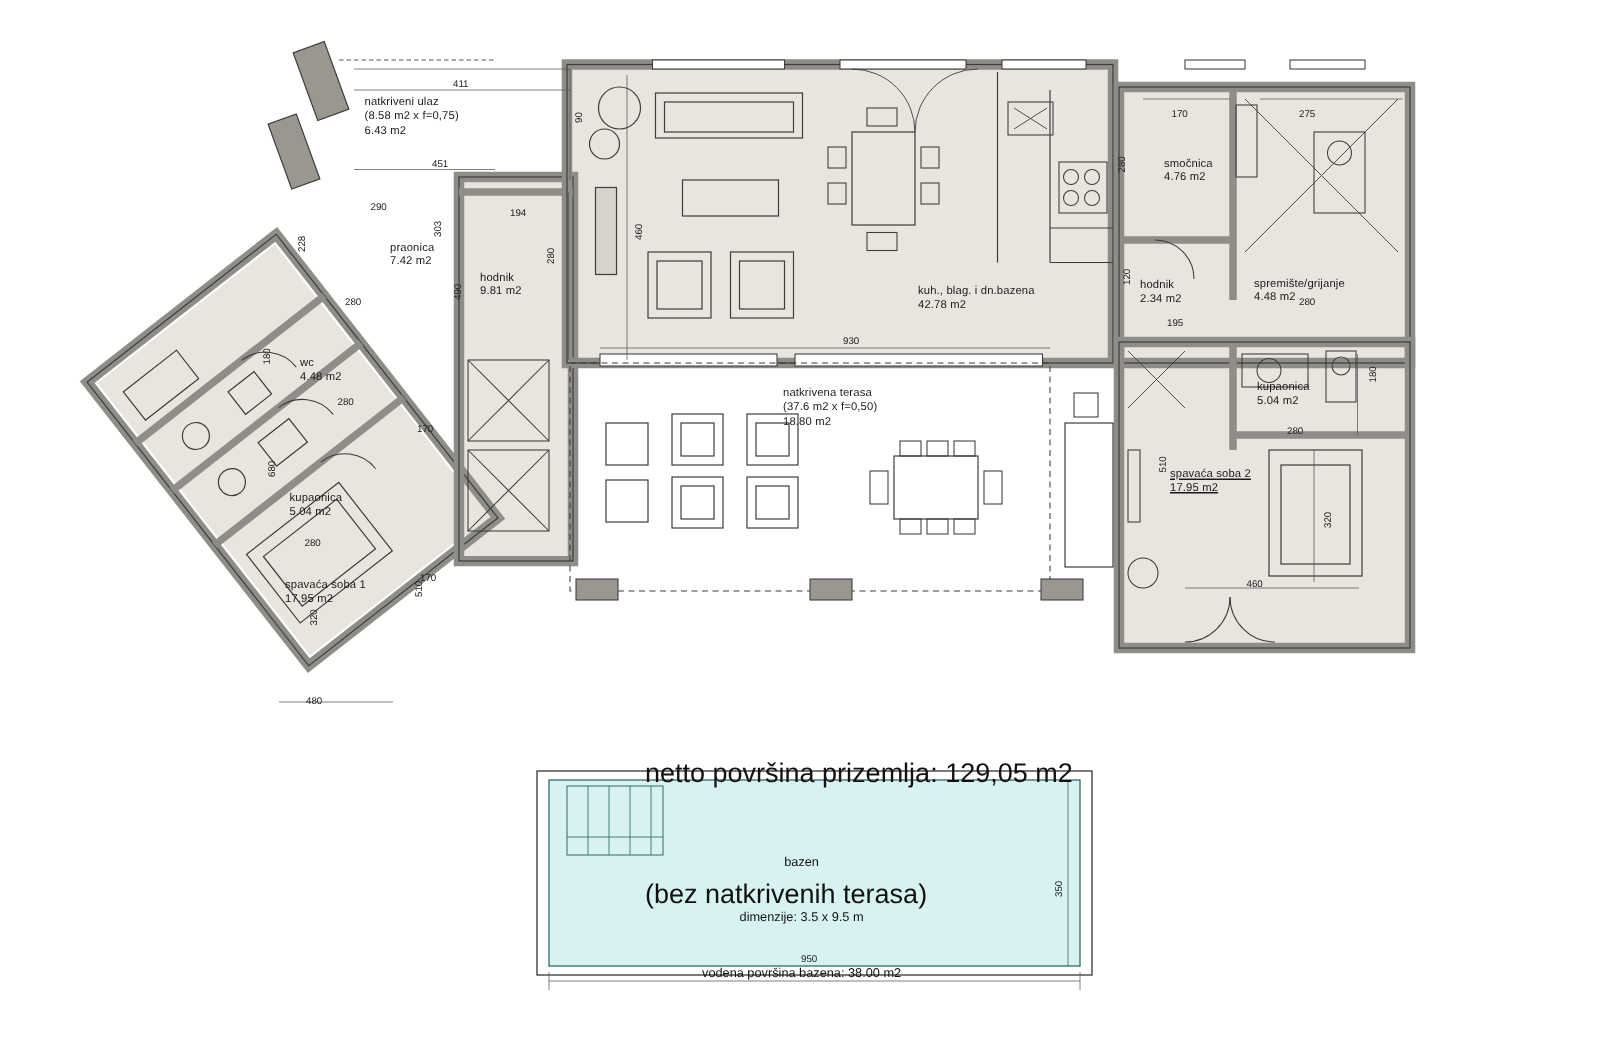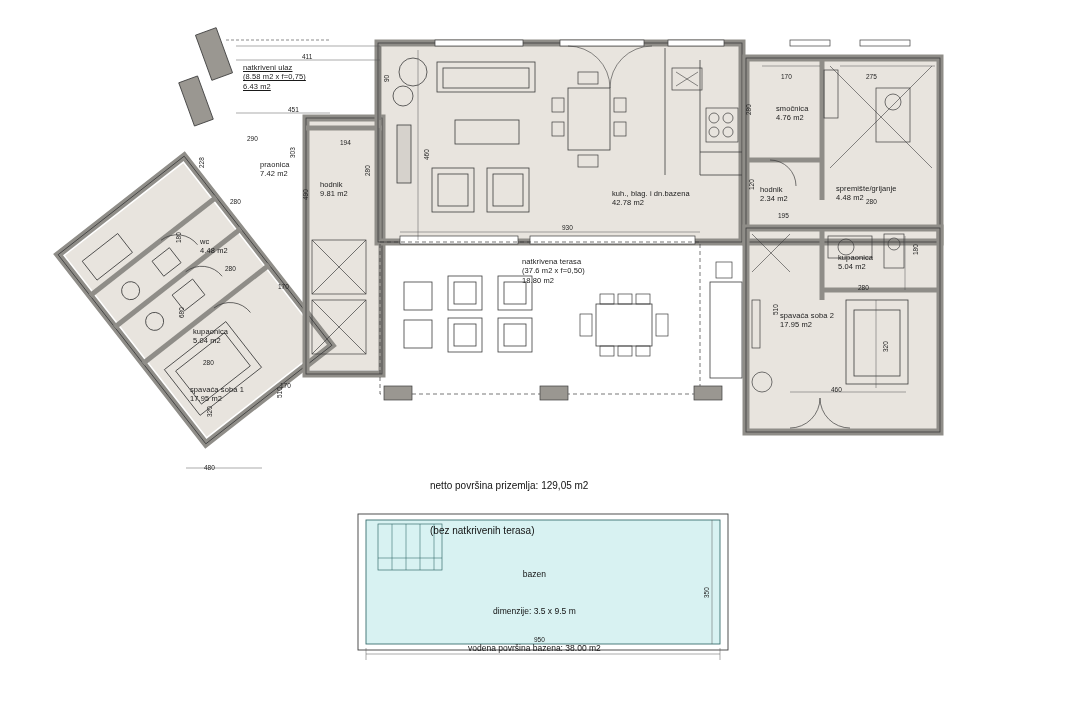"natkriveni ulaz (8.58 m2 x" div.lbl { text-decoration: underline -> none }
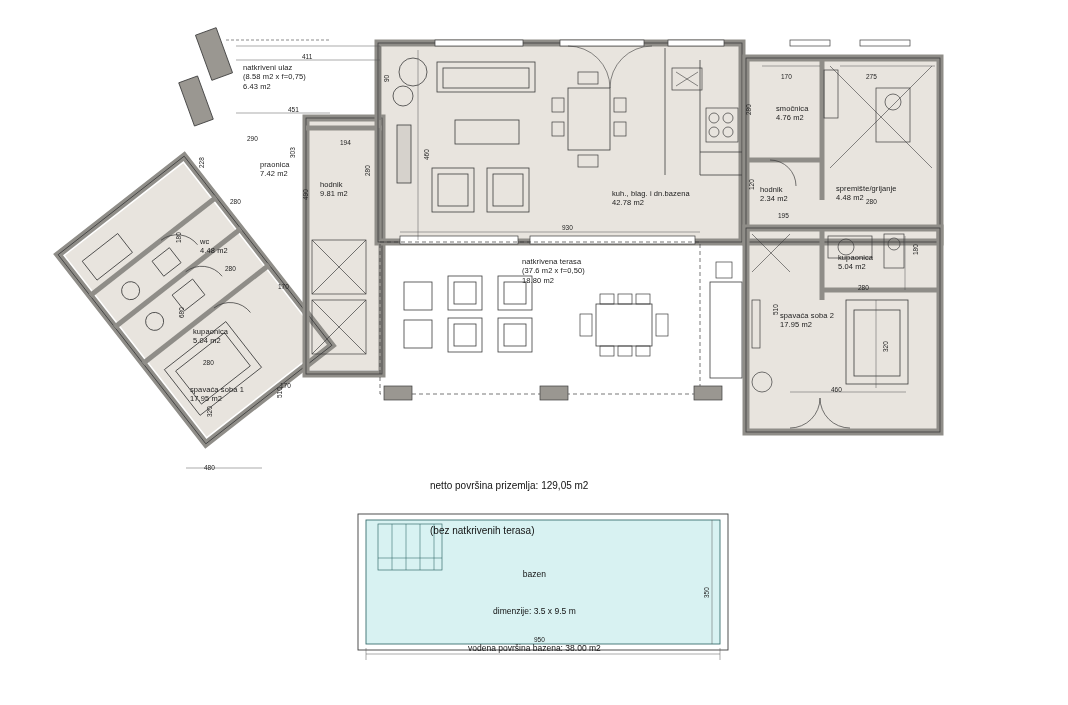"spavaća soba 2 17.95 m2" div.lbl { text-decoration: none -> underline }
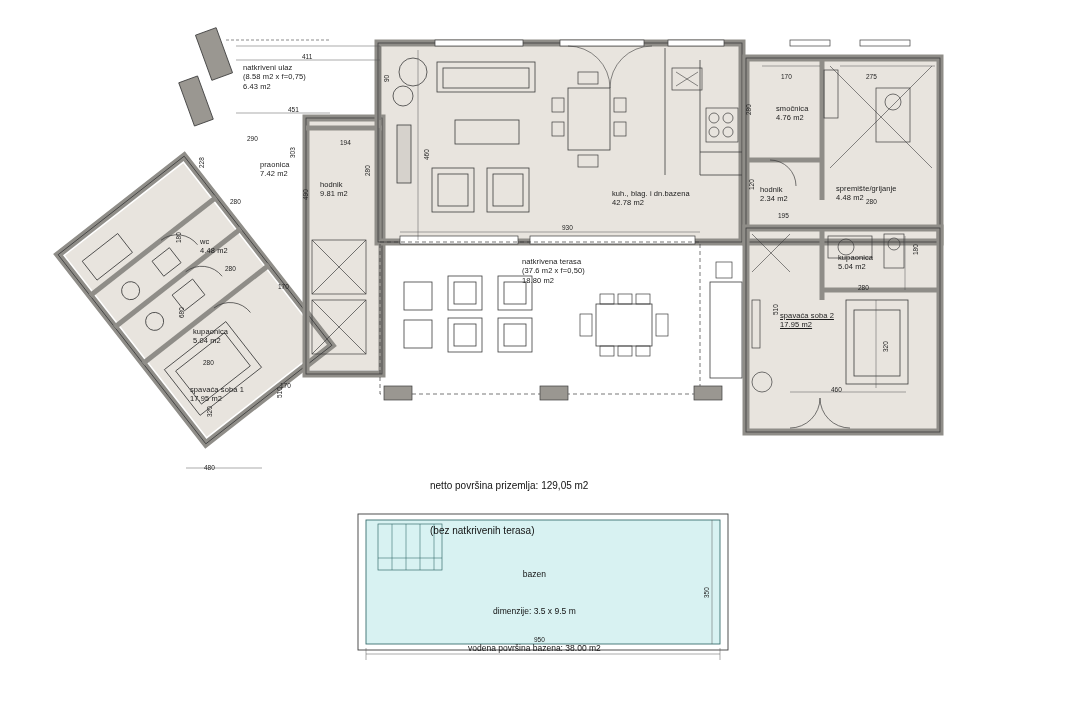"netto površina prizemlja: 129,05 m2" .summary { font-size: 10px -> 18px }
